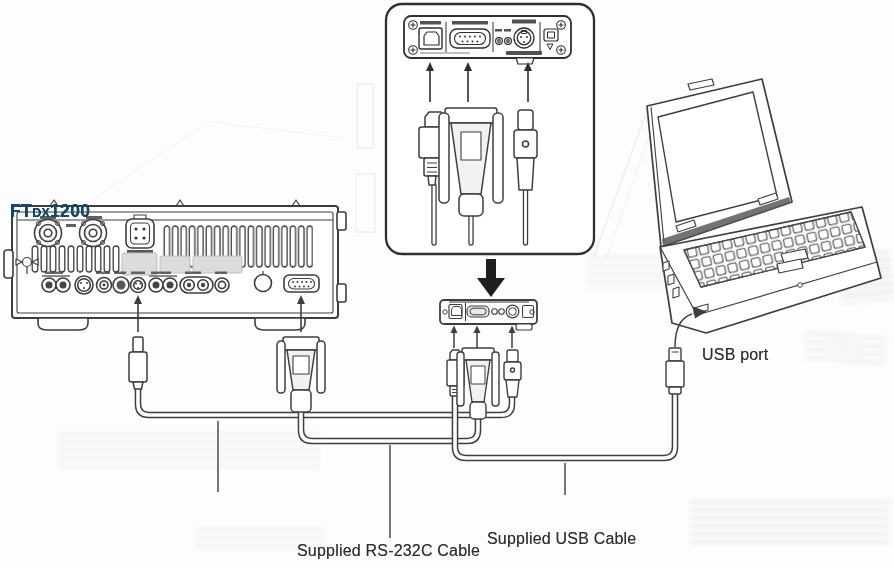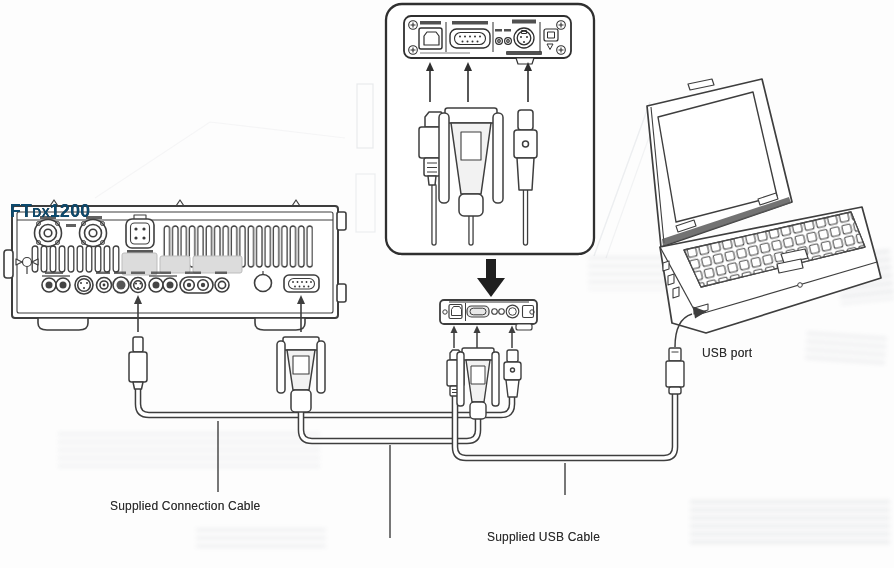"USB port" .lbl { font-size: 12px -> 16px }
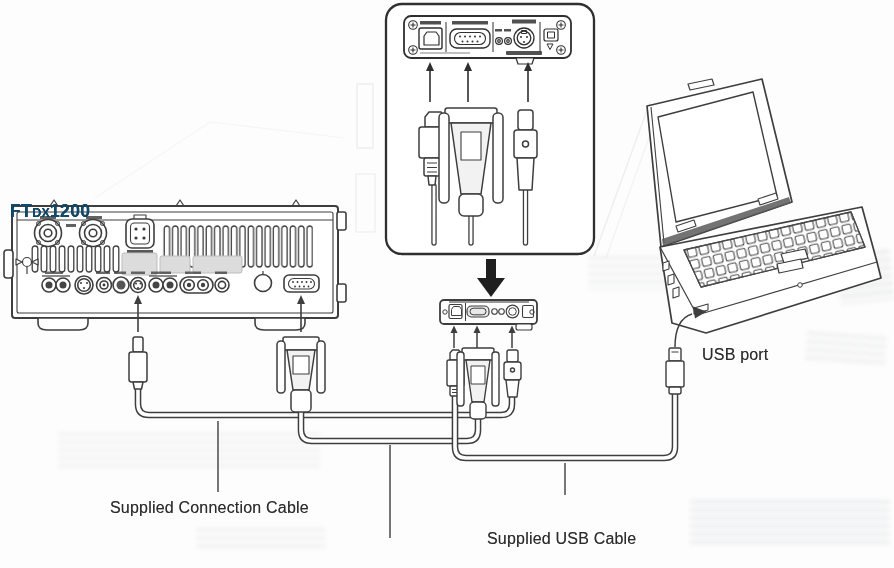"Supplied Connection Cable" div.lbl { html: <div>Supplied Connection Cable</div> -> none }
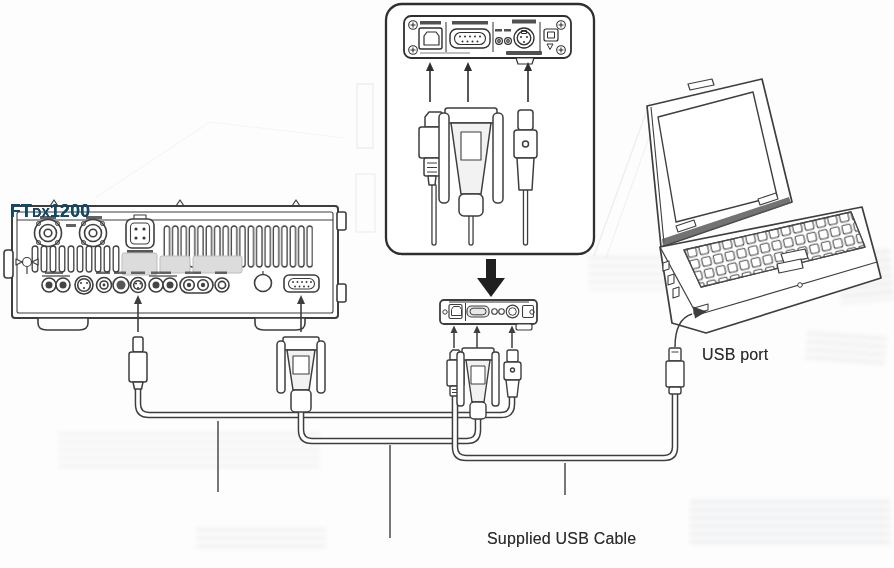"Supplied RS-232C Cable" div.lbl { html: none -> <div>Supplied RS-232C Cable</div> }
